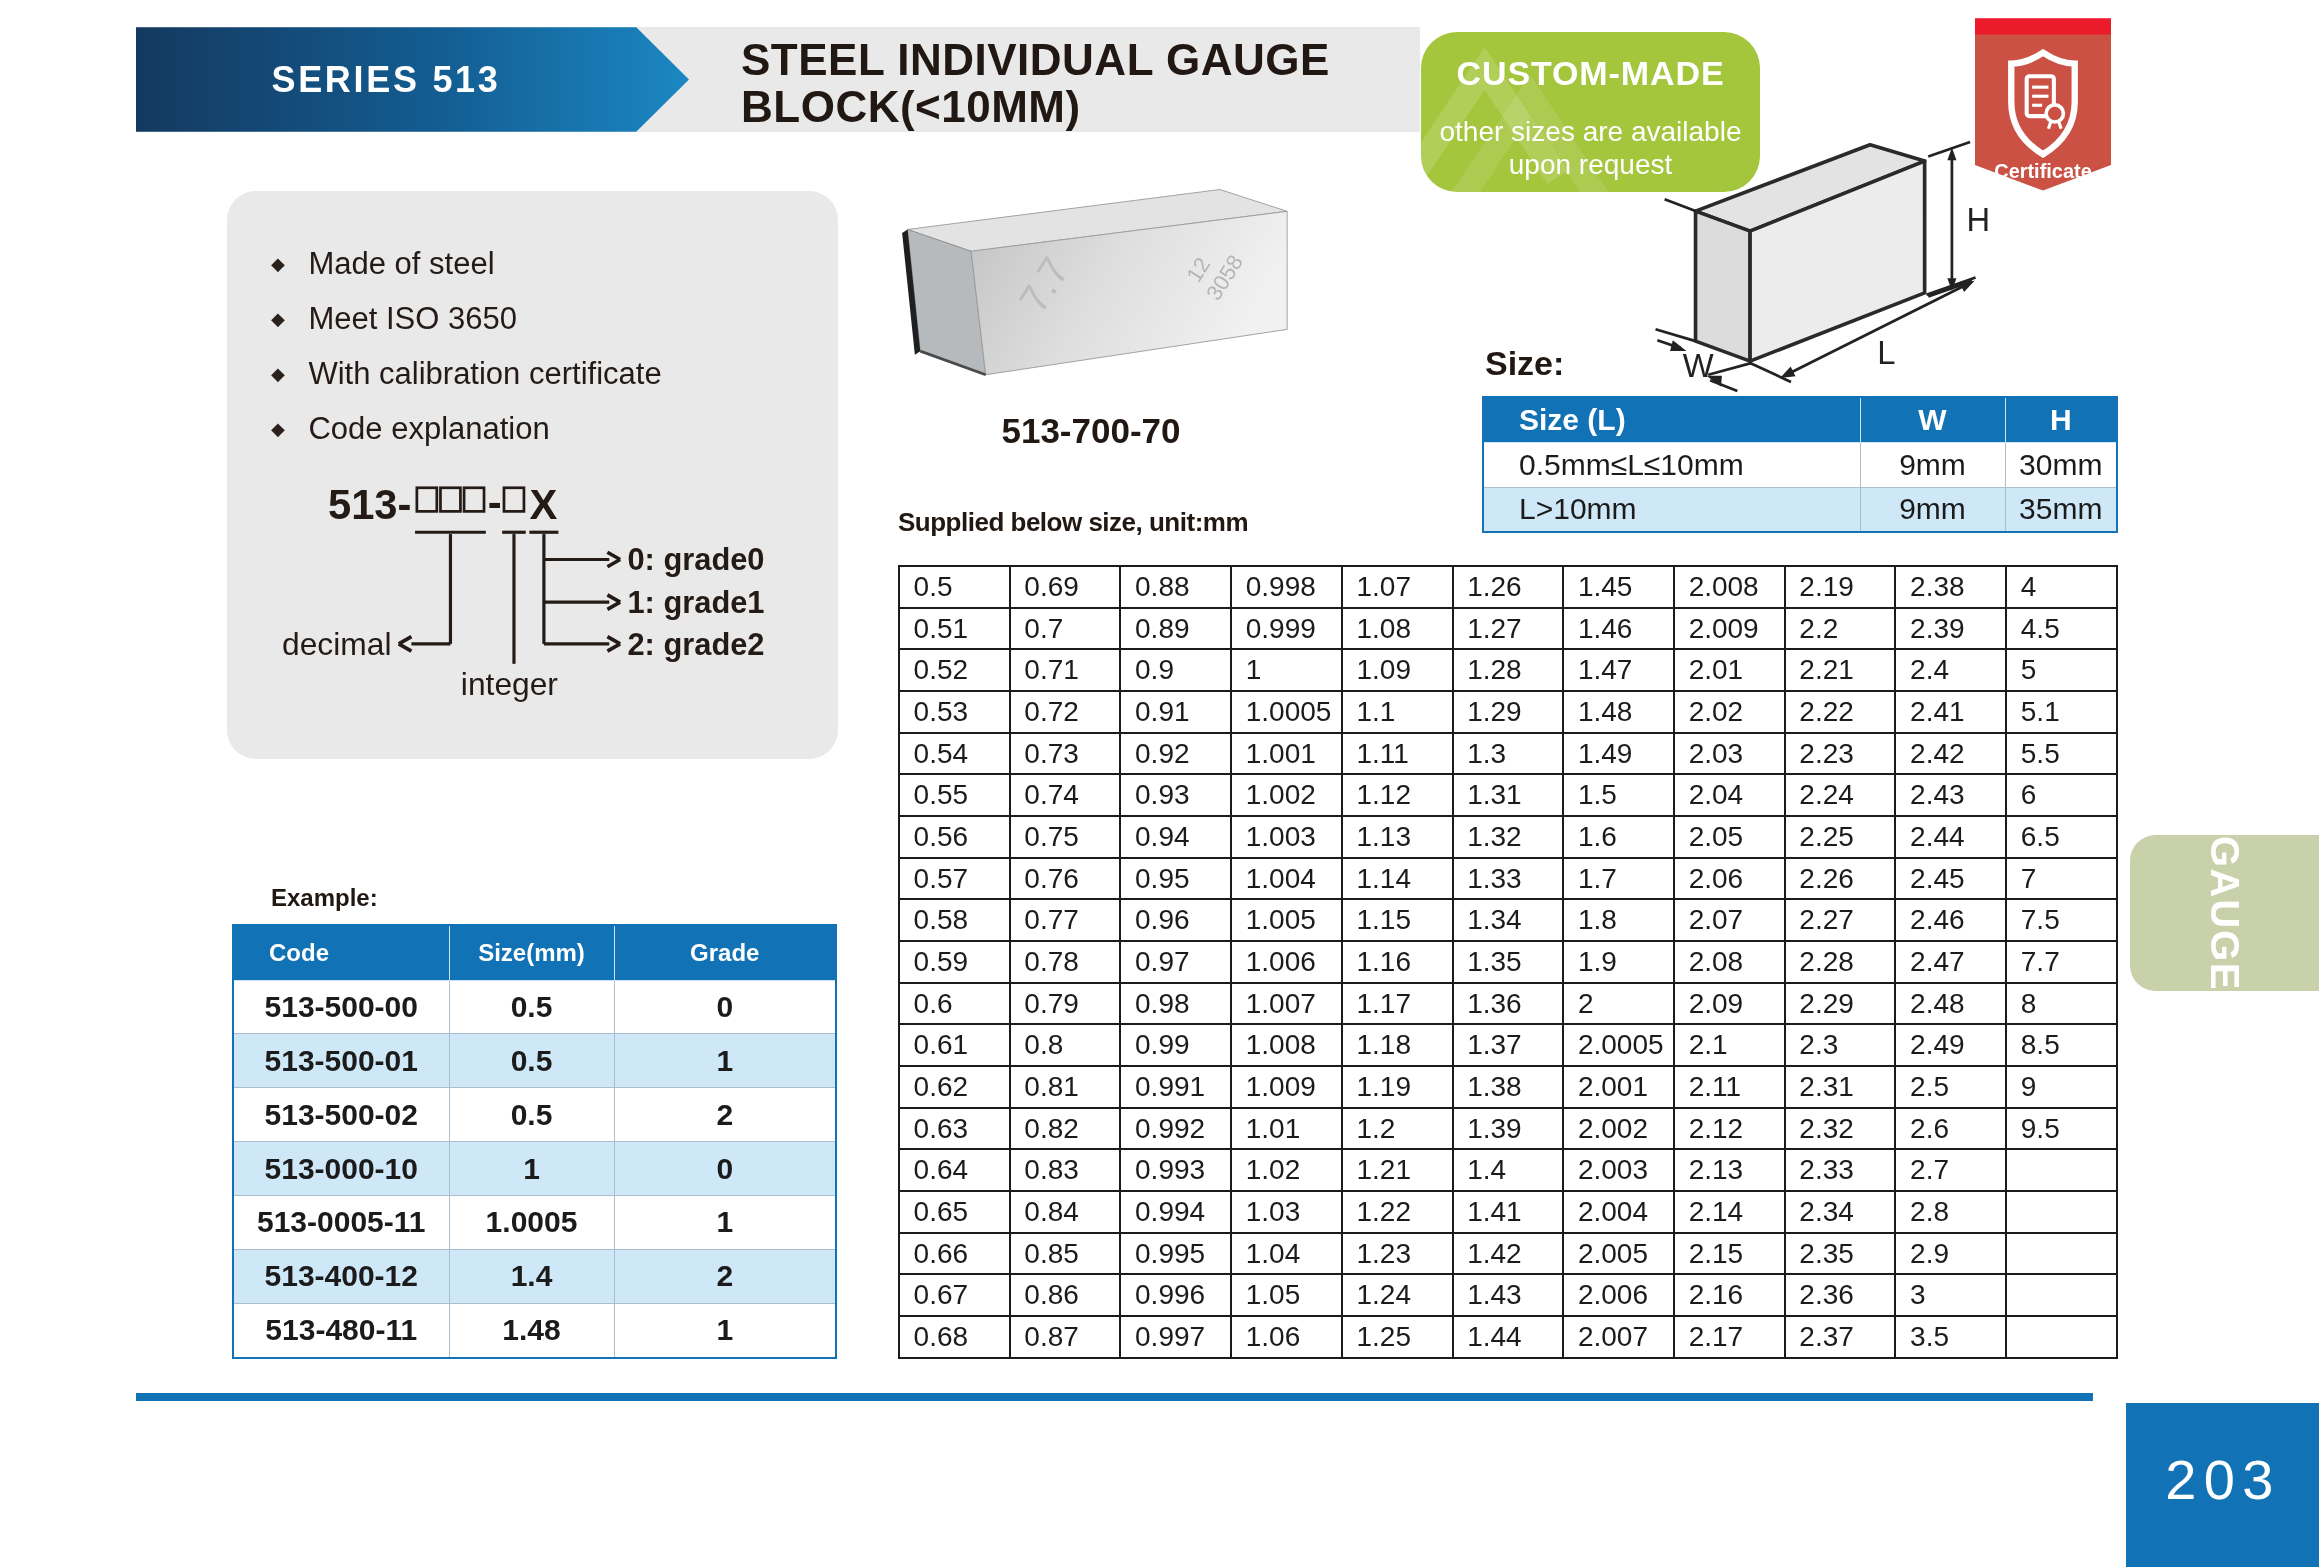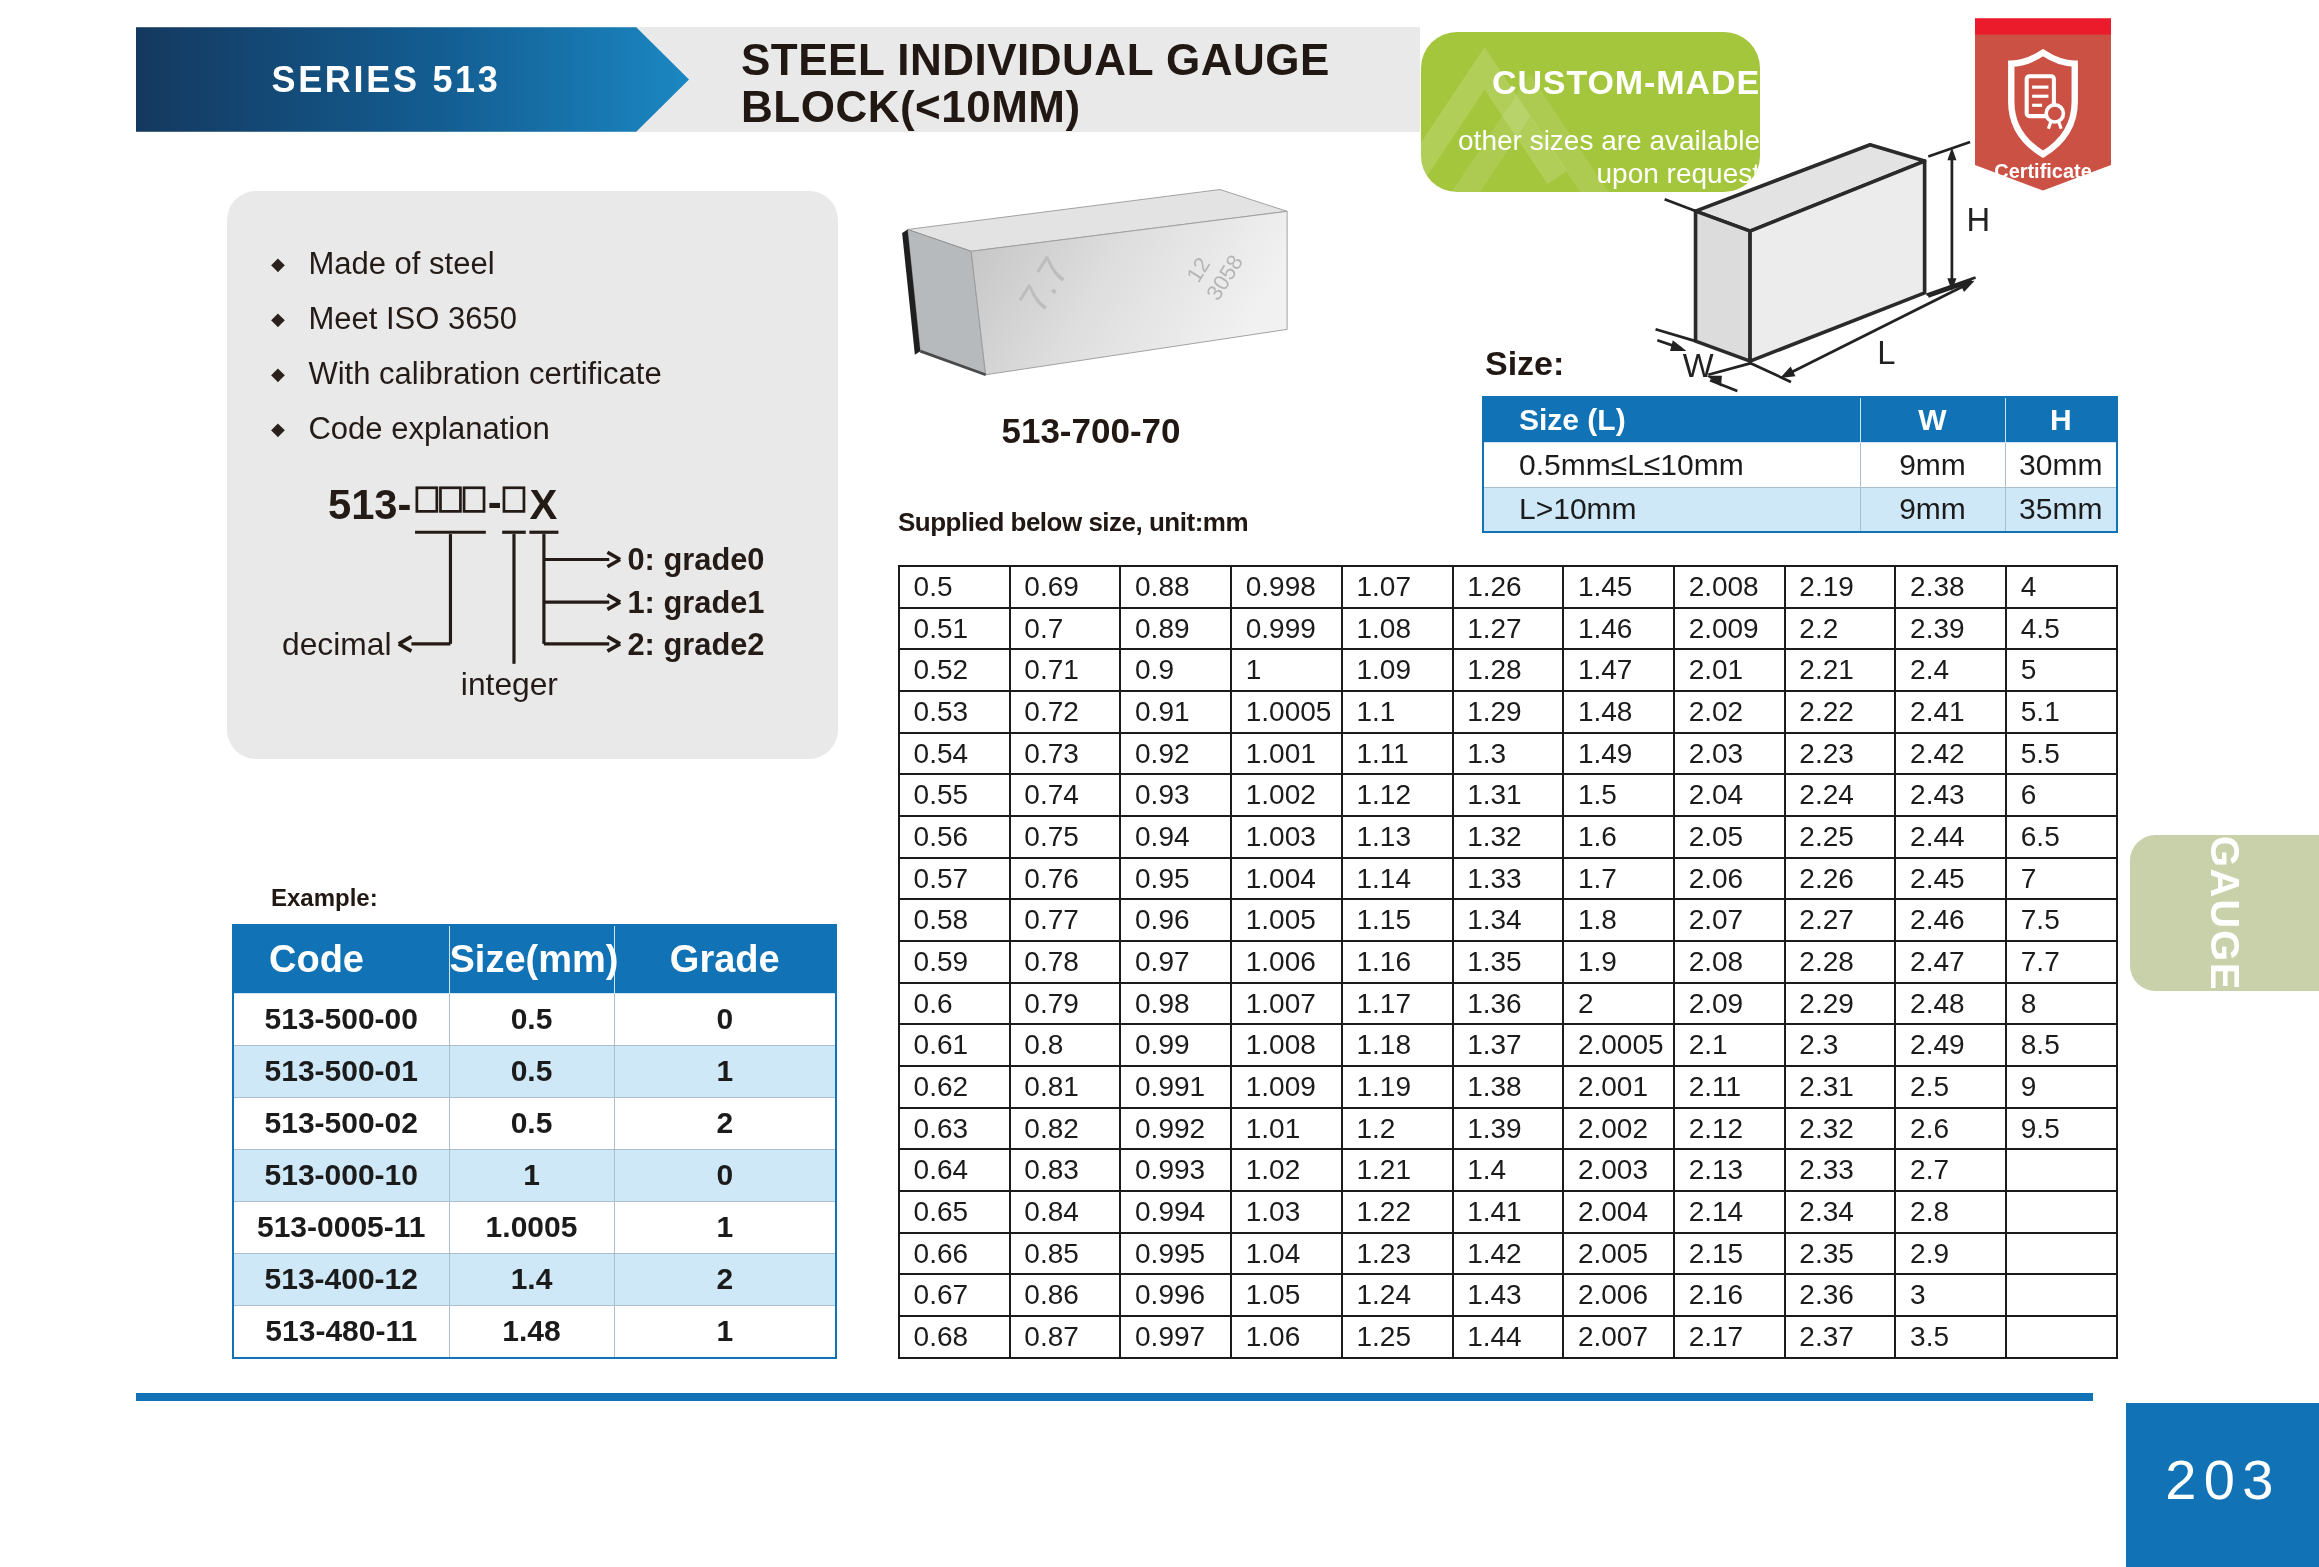"CUSTOM-MADE" .custom-badge { padding-top: 31px -> 22px; text-align: right -> center }
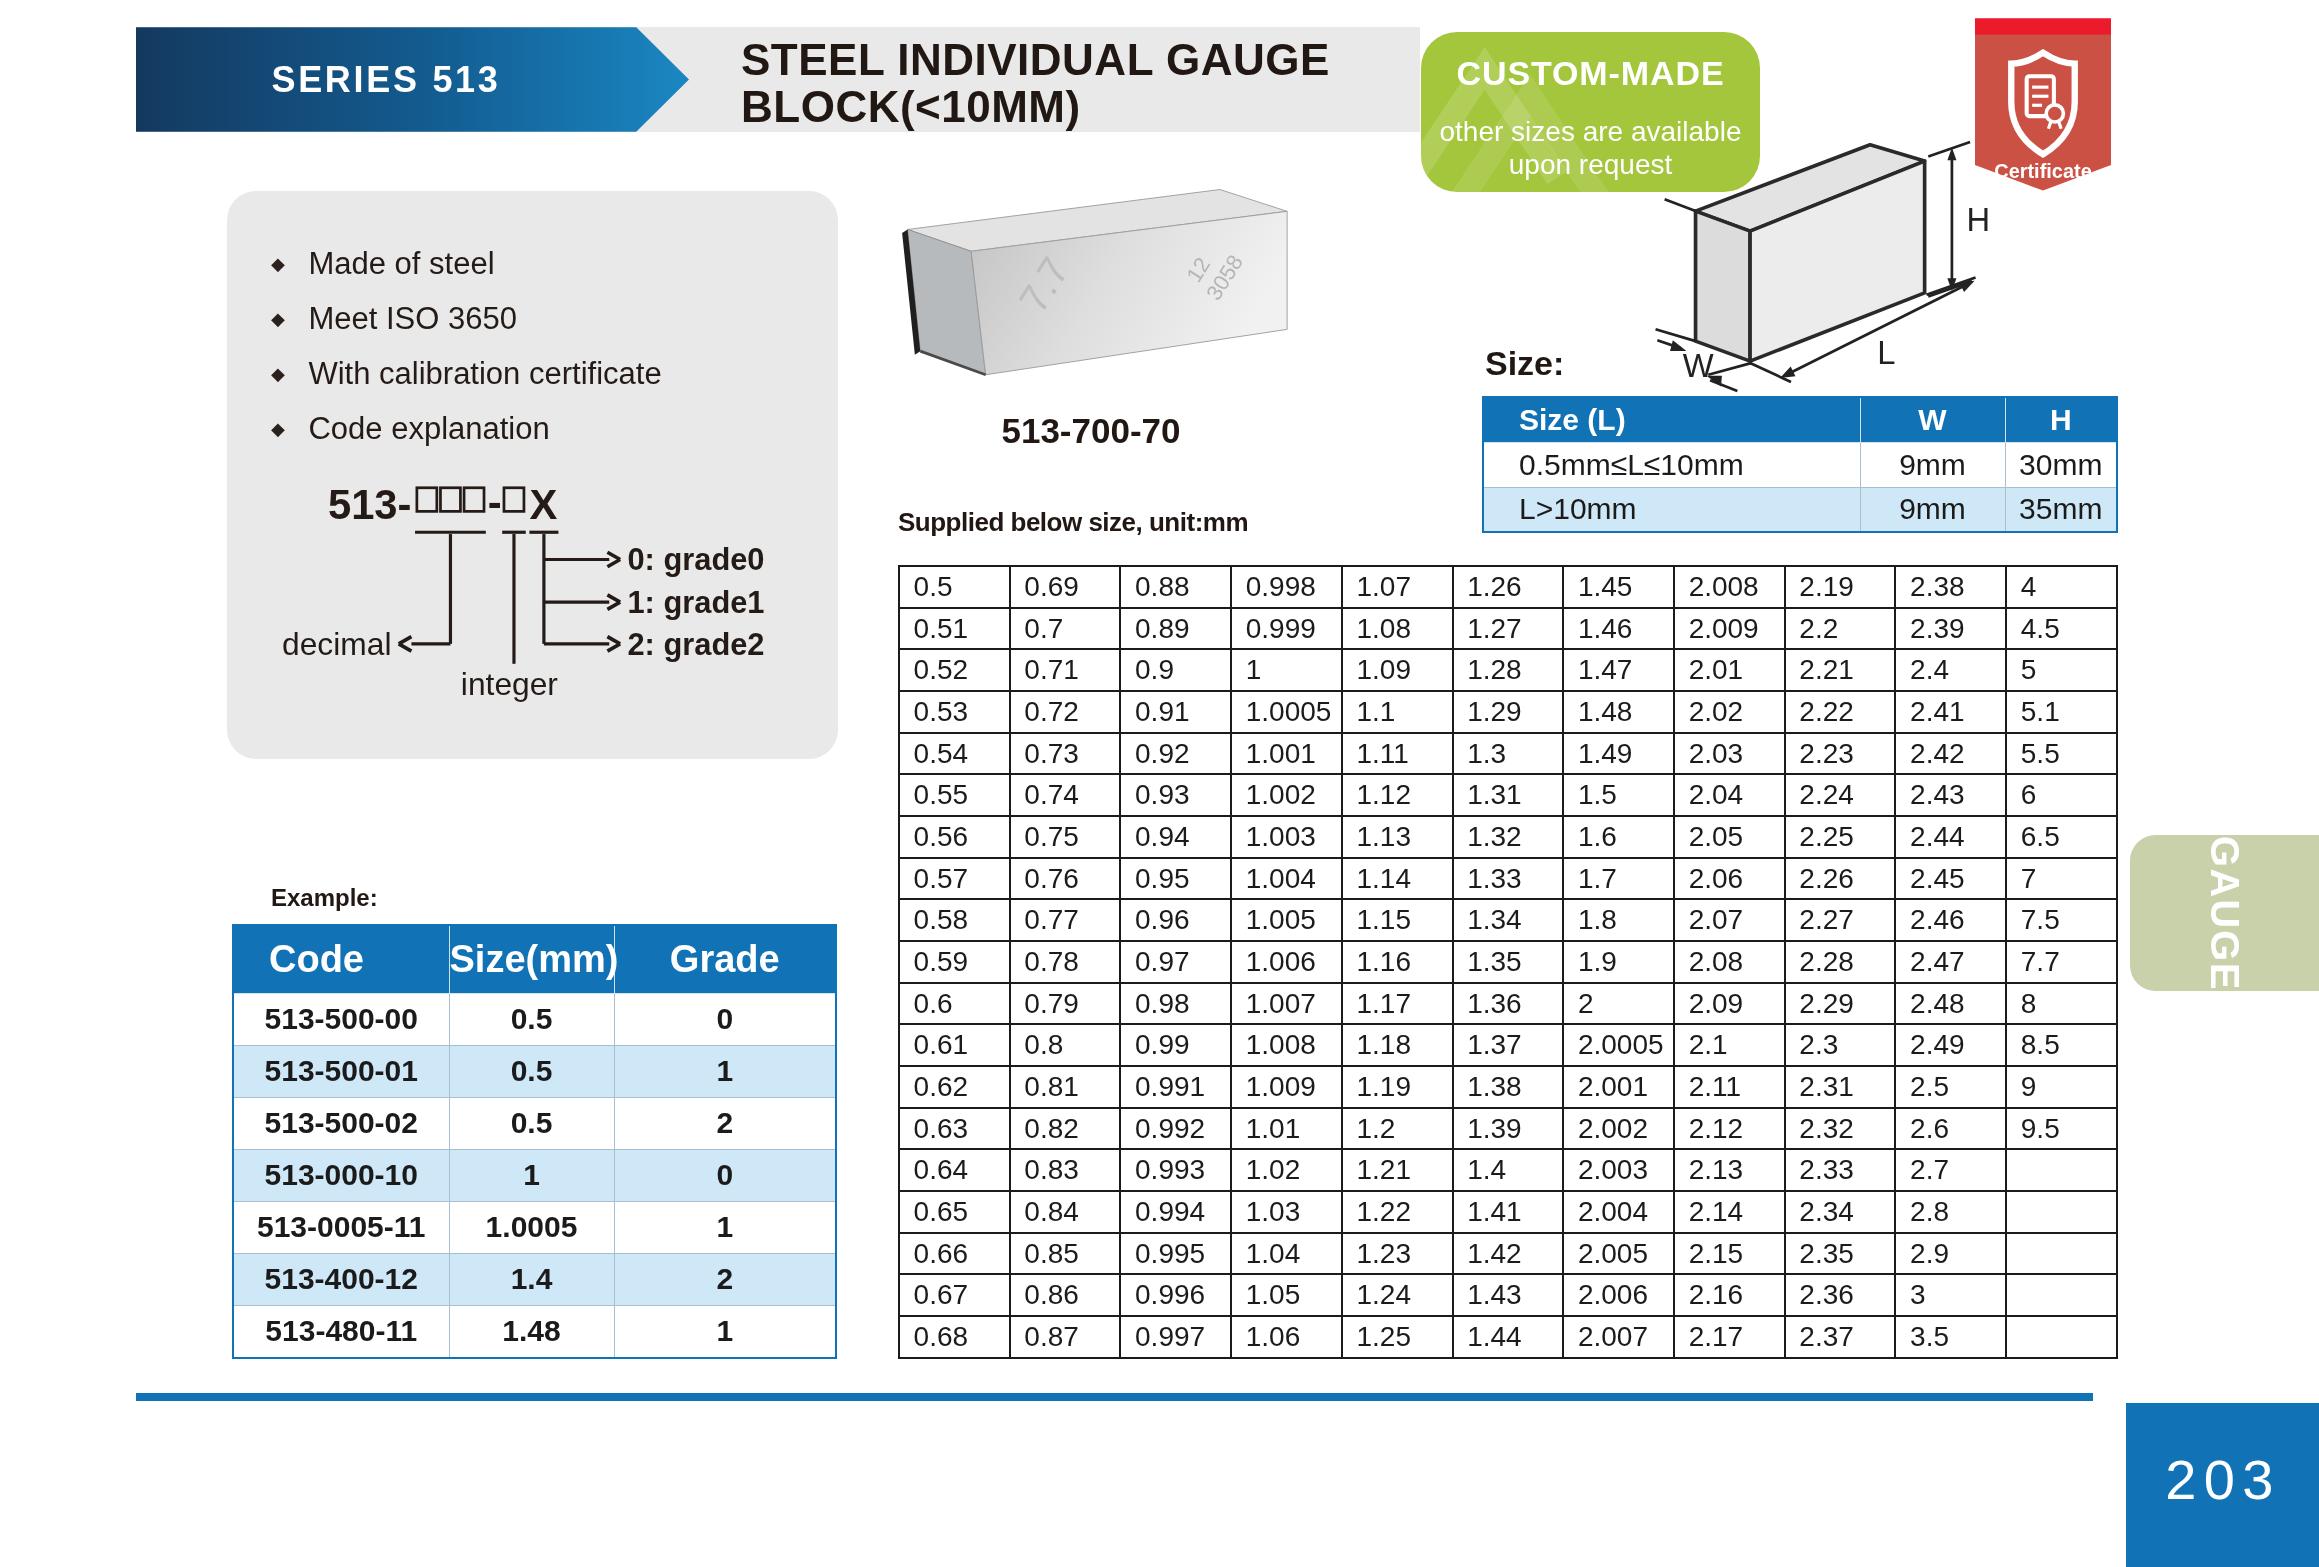"Code" .example th { font-size: 38px -> 24px; height: 68px -> 55px }
